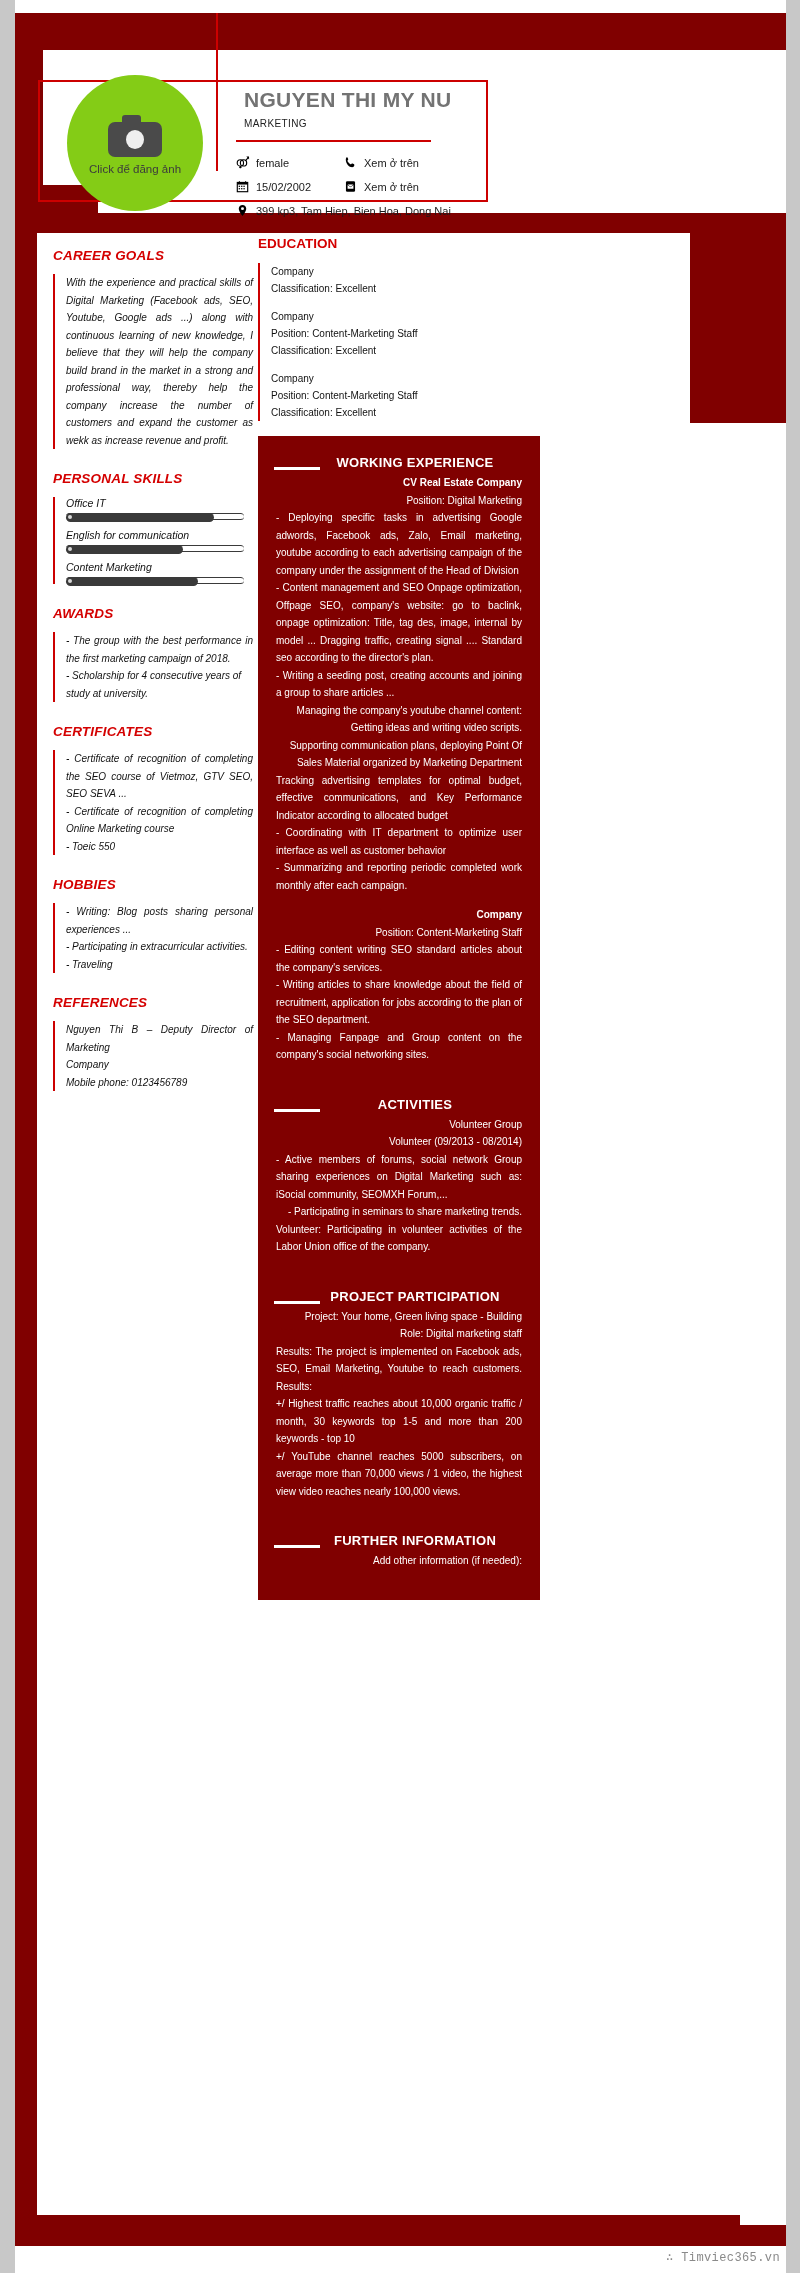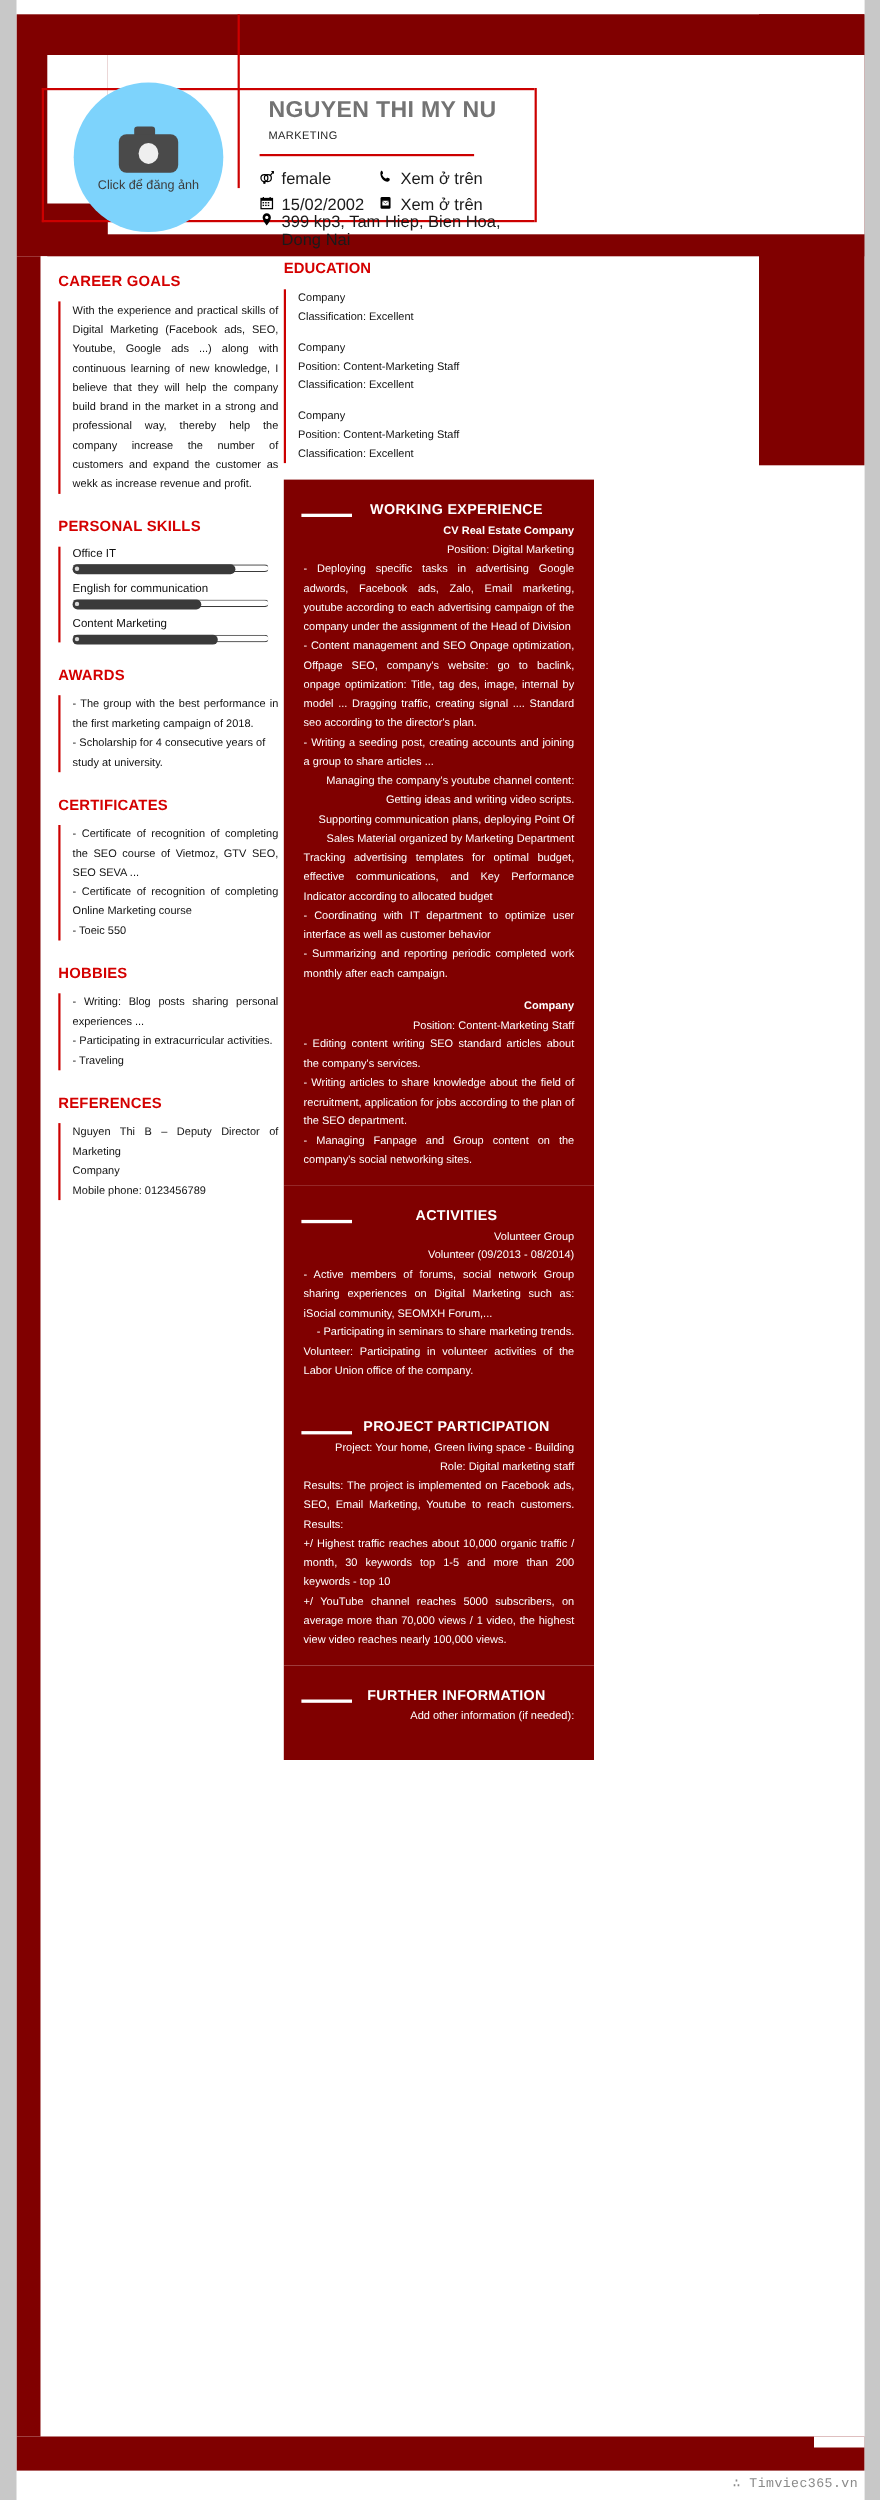"Click để đăng ảnh" .avatar { background: #7dd3fc -> #84cc16 }
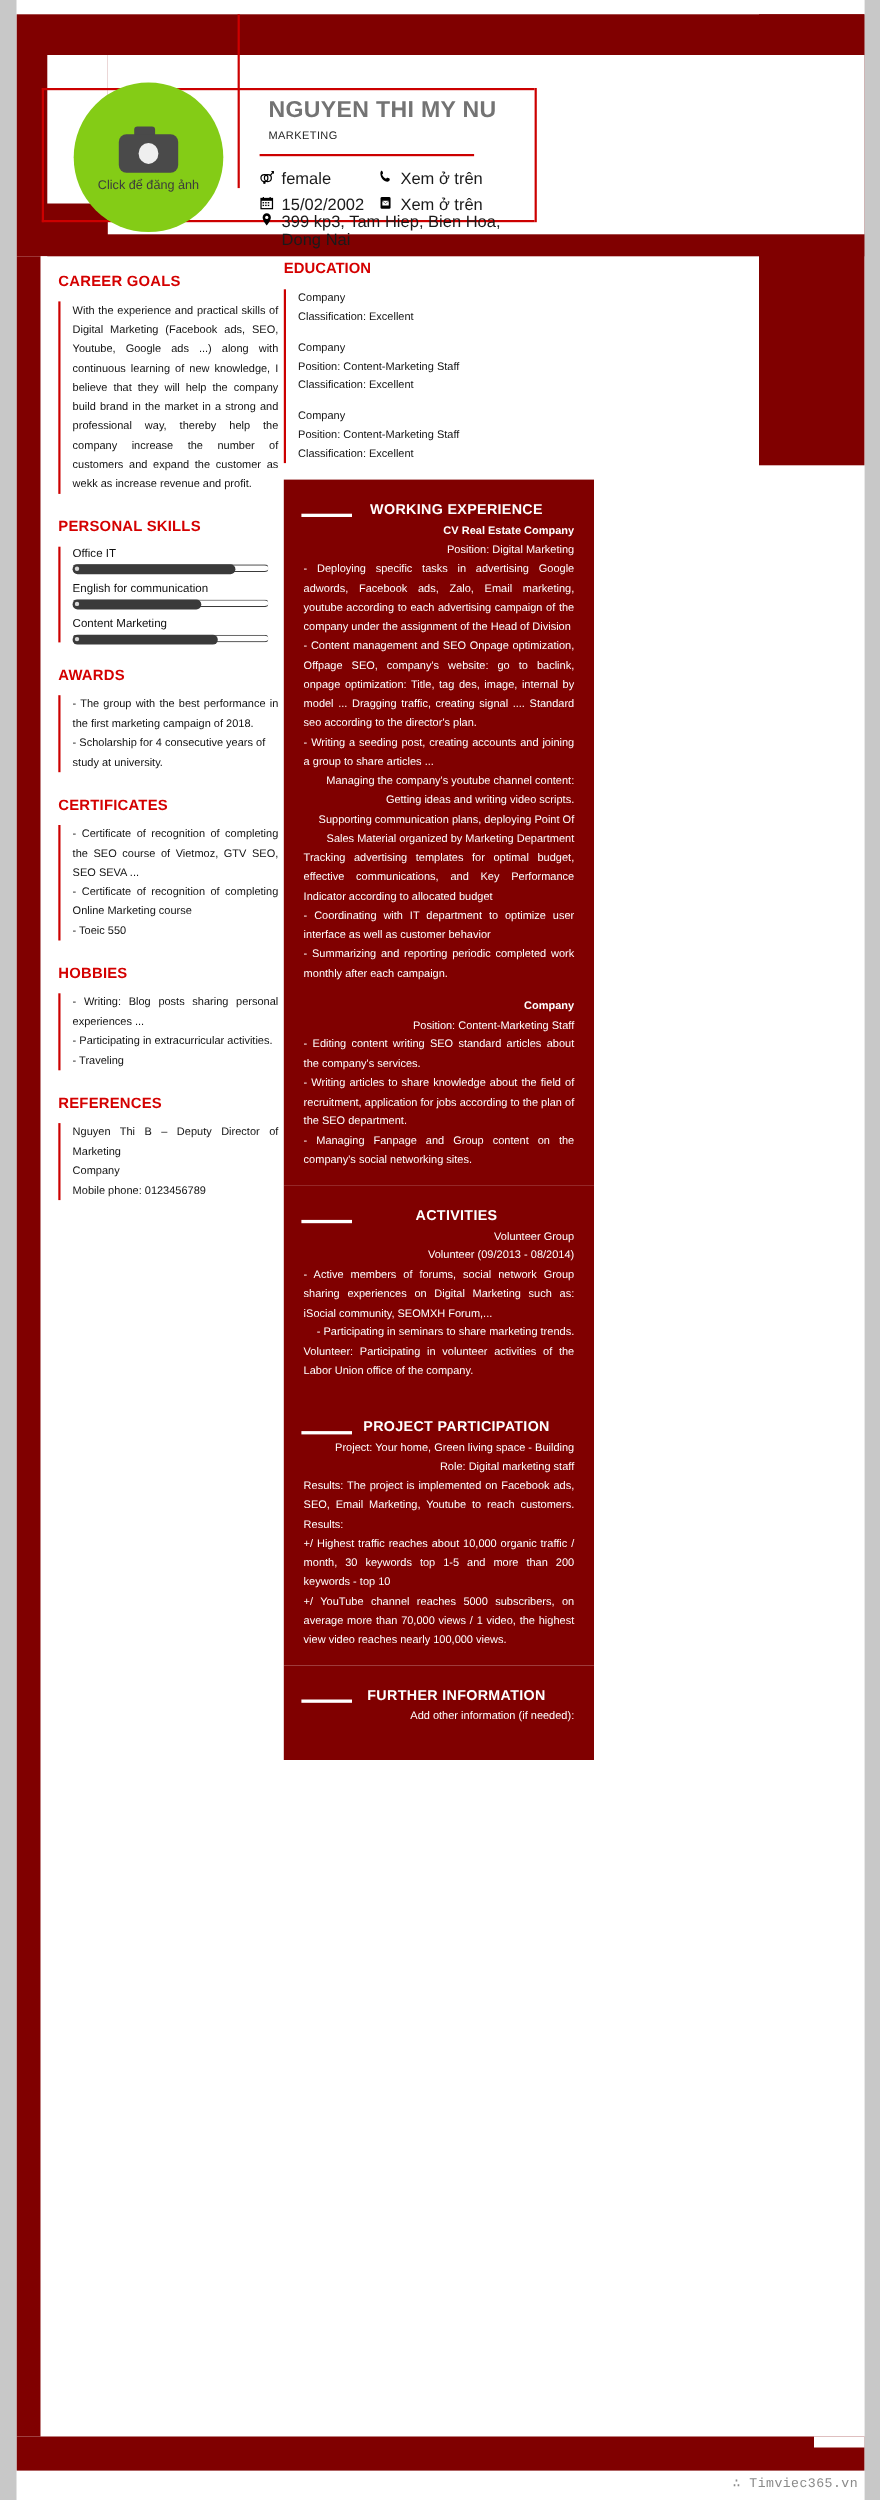"female" .contact-cell { align-items: flex-start -> flex-end; font-size: 15px -> 11px }
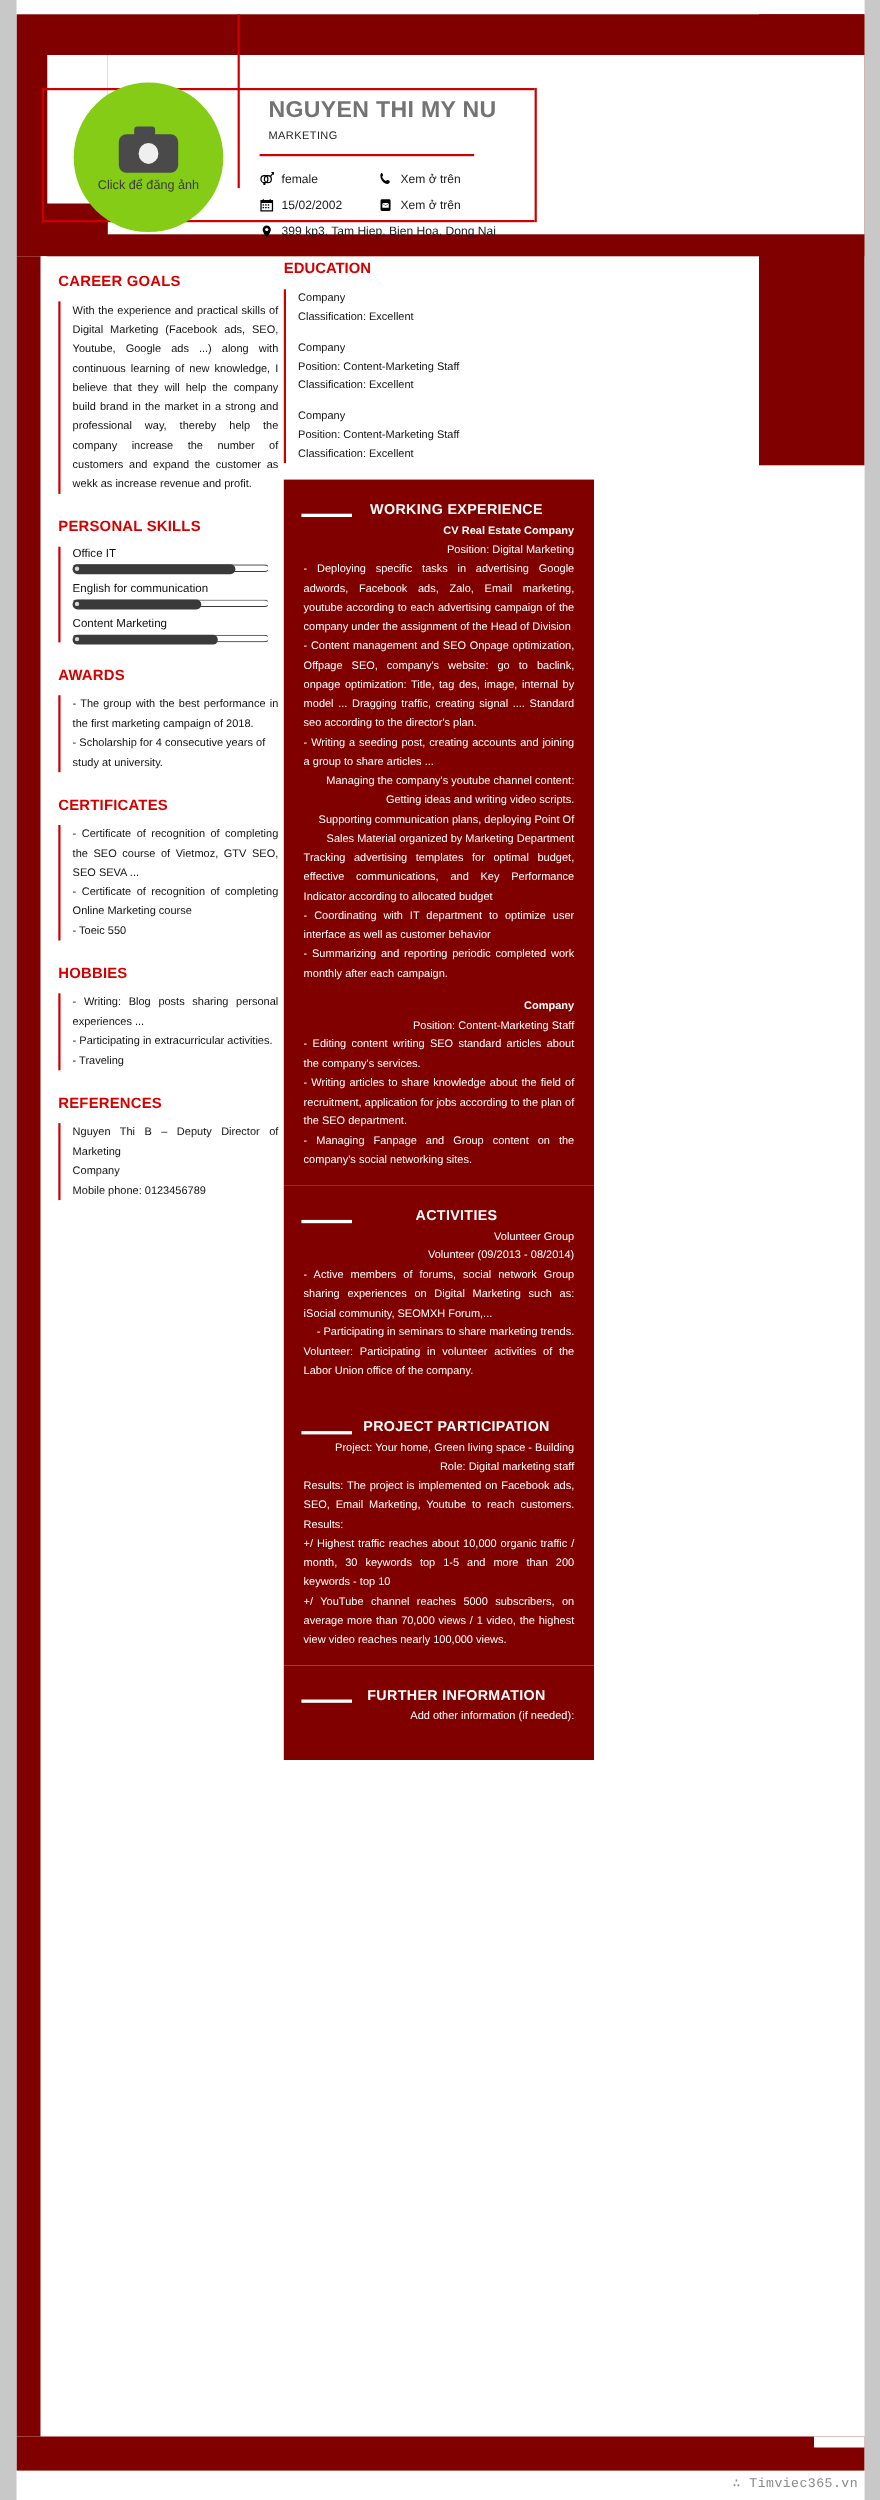"CAREER GOALS" .sec { font-style: none -> italic }
